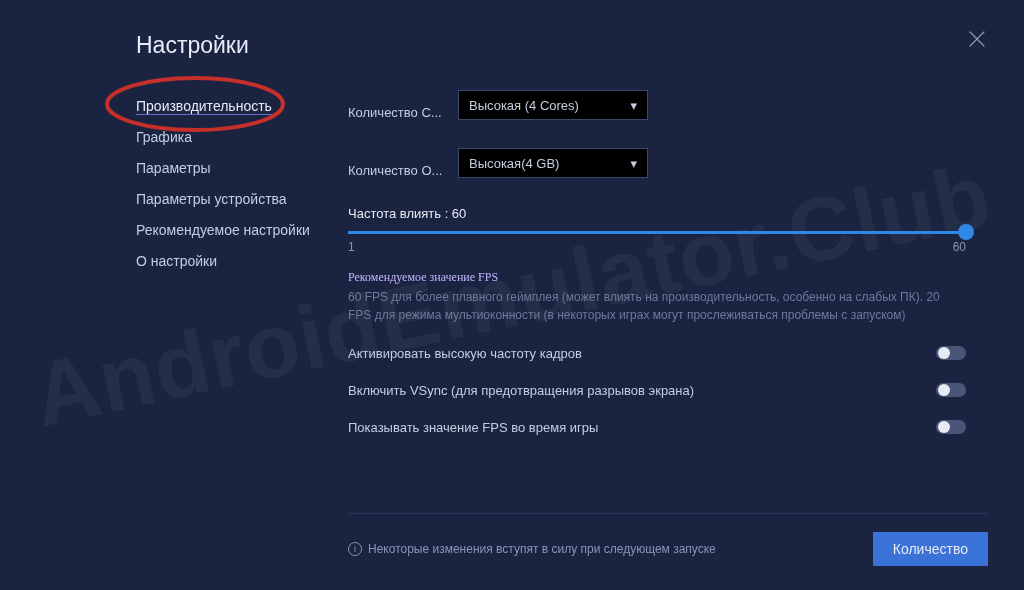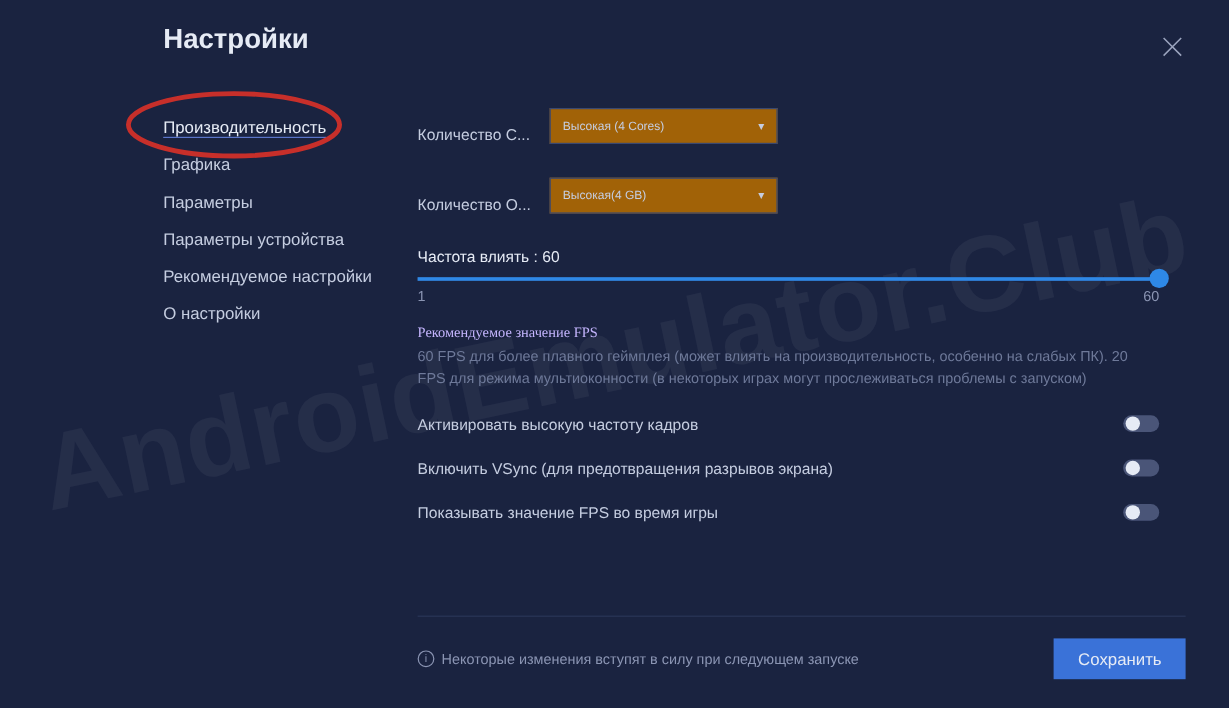"Настройки" .page-title { font-weight: 700 -> 400; top: 19px -> 32px }
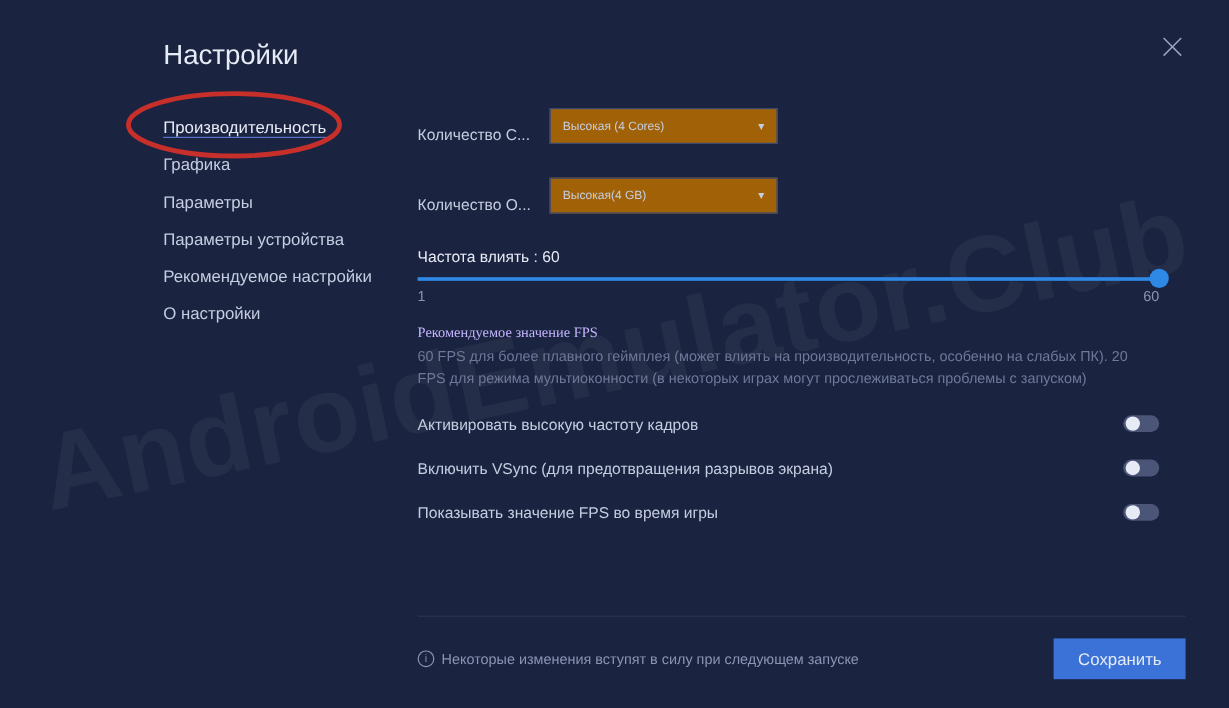"Высокая (4 Cores)" .select { background: #a16207 -> #000000; font-size: 10px -> 13px }
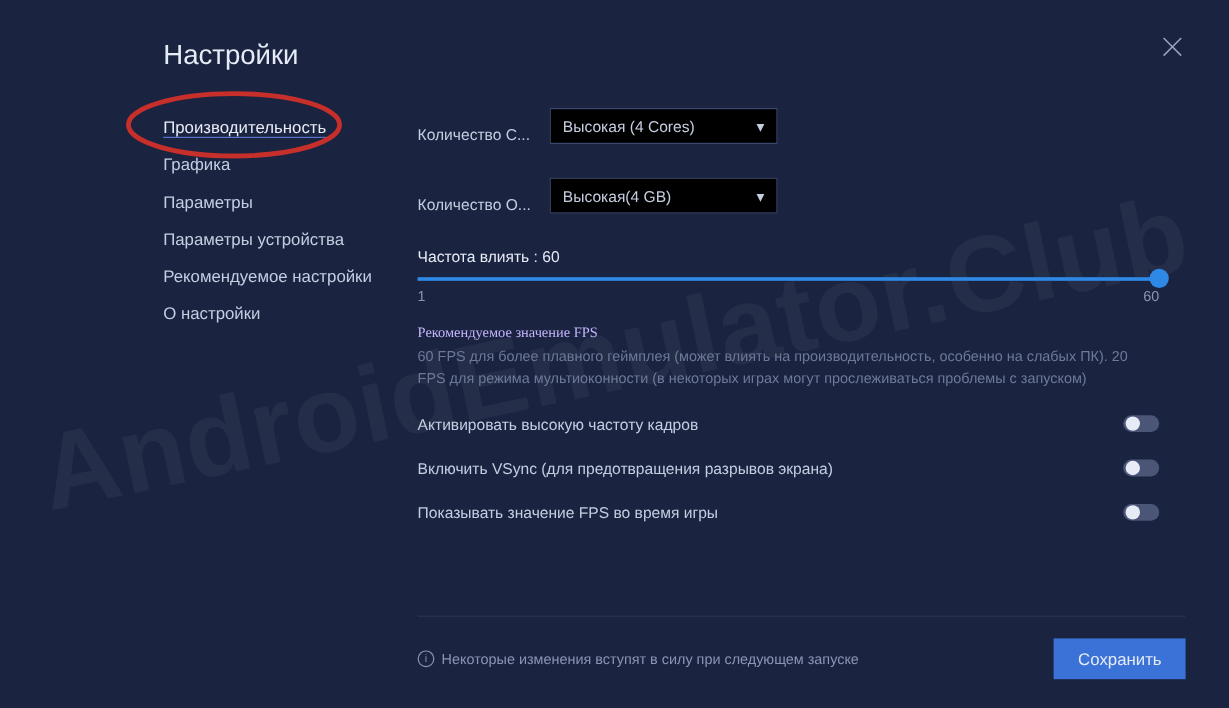"Сохранить" button.save-btn { text: Сохранить -> Количество }
